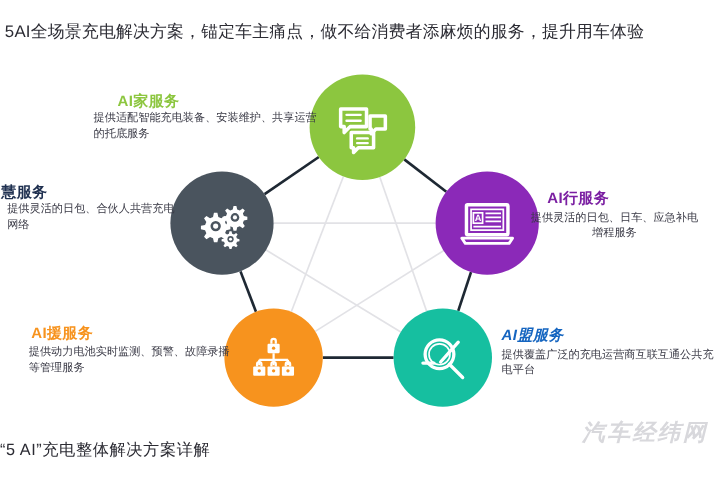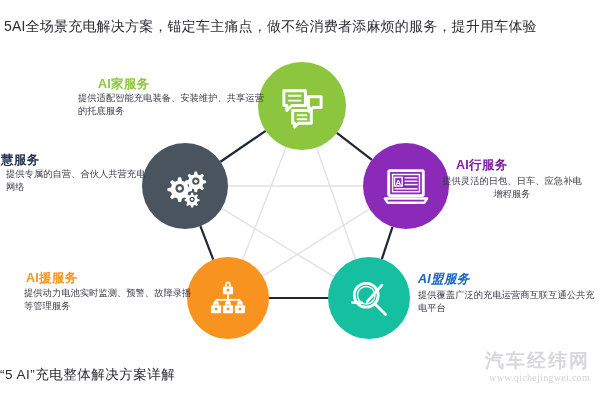"提供专属的自营、合伙人共营充电网络" div.desc { text: 专属的自营 -> 灵活的日包 }
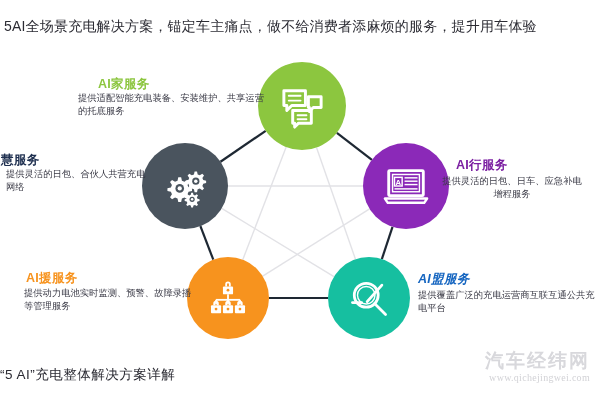"汽车经纬网" .wm { font-style: none -> italic }
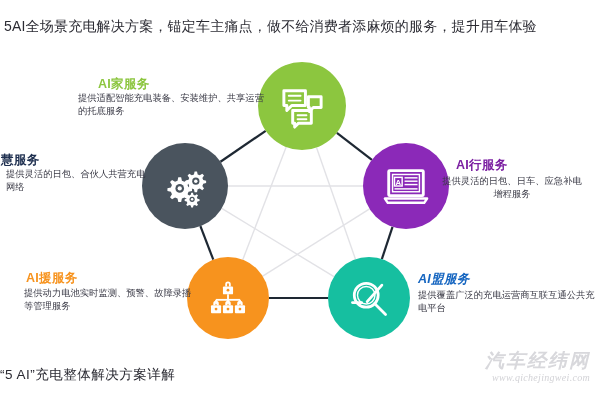"www.qichejingwei.com" div.wm { html: <div>www.qichejingwei.com</div> -> none }
